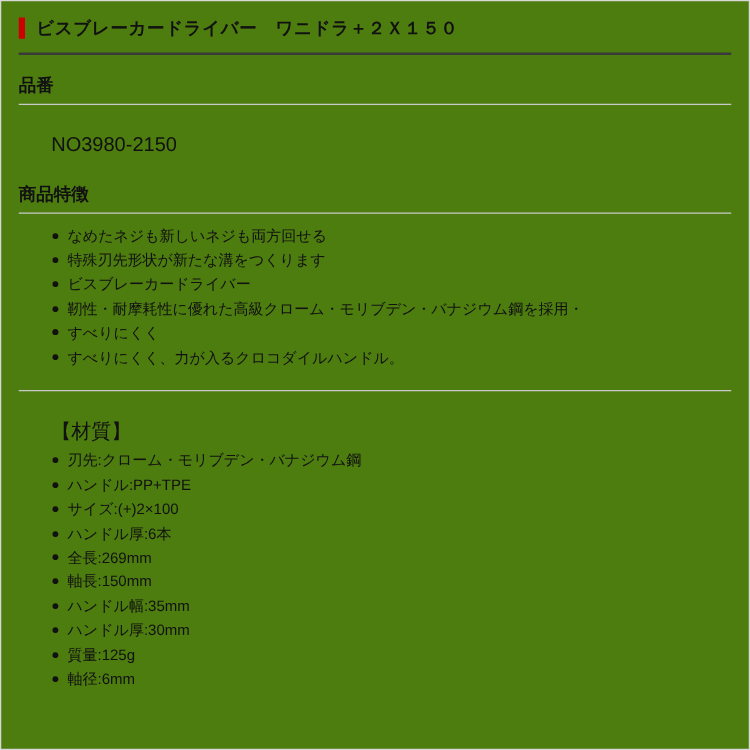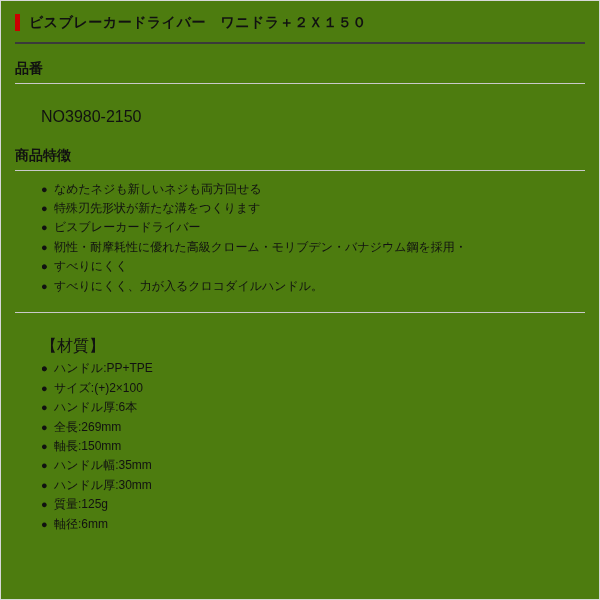"刃先:クローム・モリブデン・バナジウム鋼" span { html: none -> <span>刃先:クローム・モリブデン・バナジウム鋼</span> }
